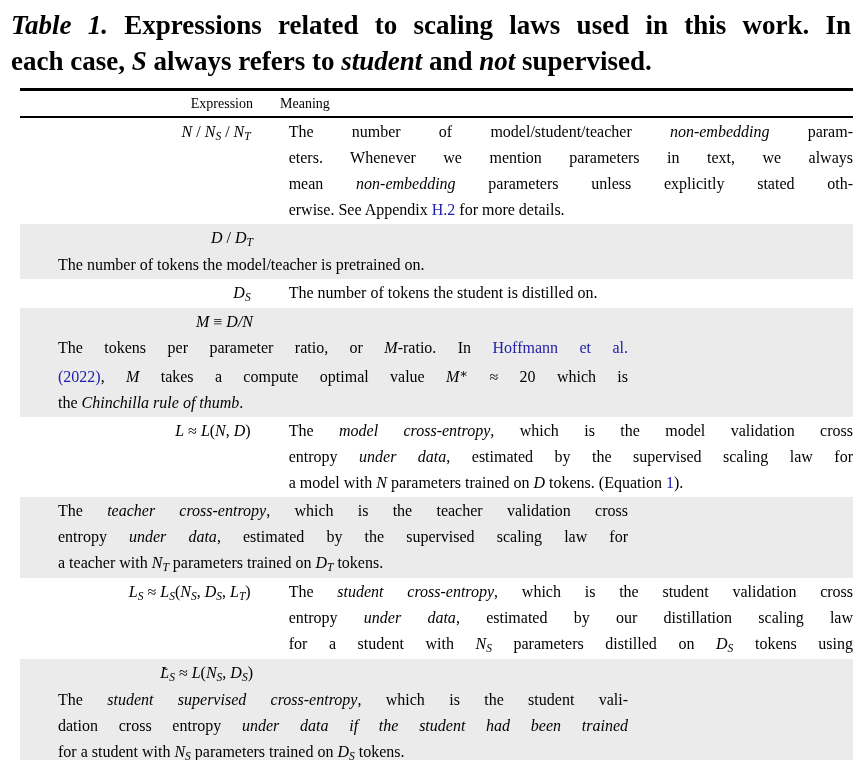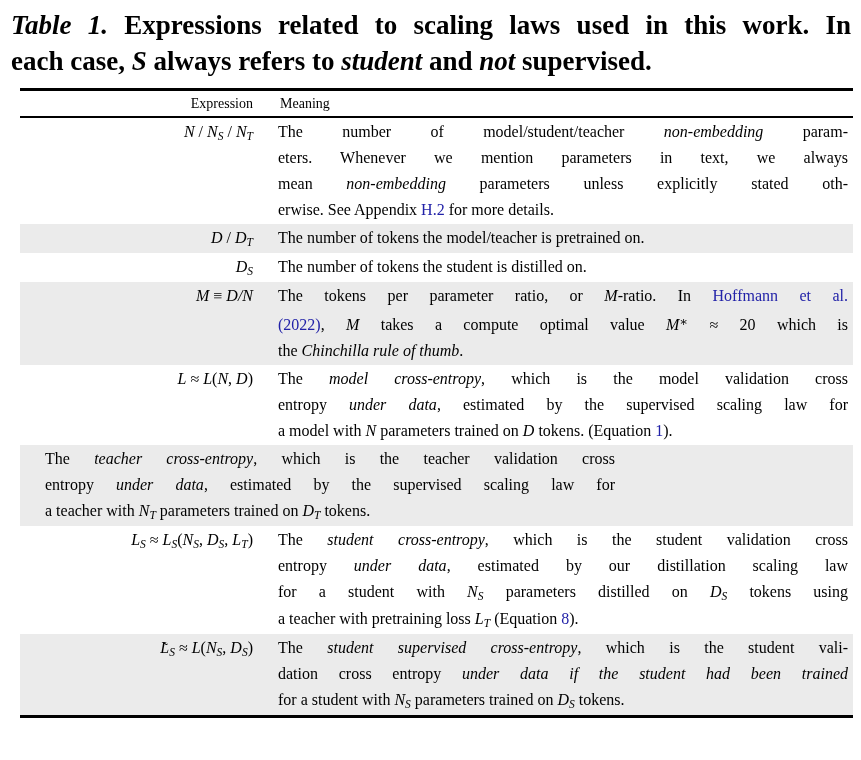"The number of model/student/teacher" .mean { margin-left: 25px -> 38px }
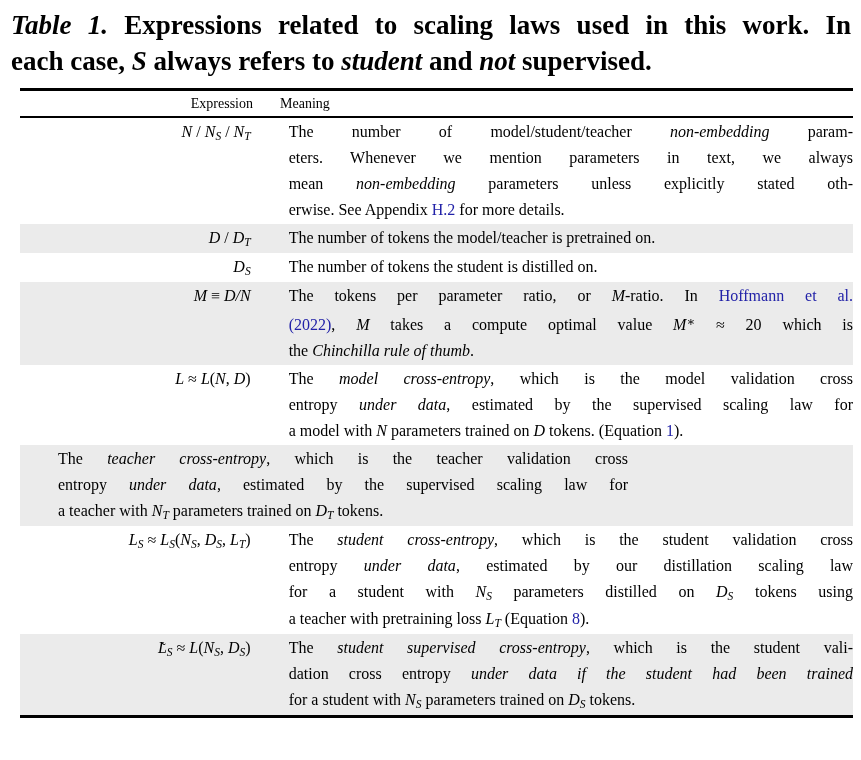"D / DT" .row.shaded { flex-direction: none -> column }
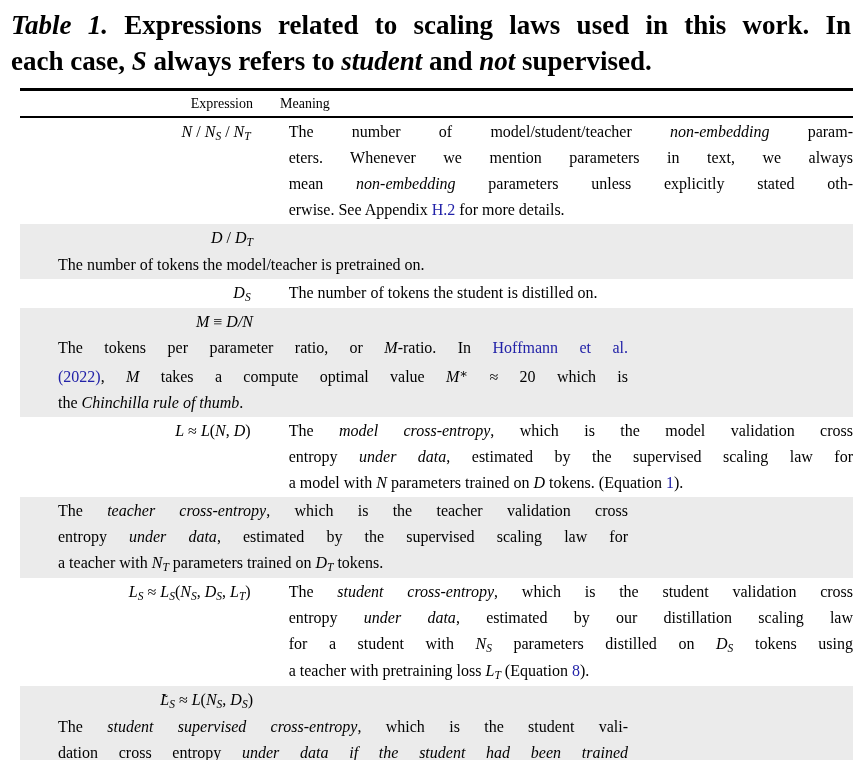"a teacher with pretraining loss" div.tline { html: <div><span>a teacher with pretraining loss </span><span>L</span><span>T</span><span> (Equation </span><a>8</a><span>).</span></div> -> none }
